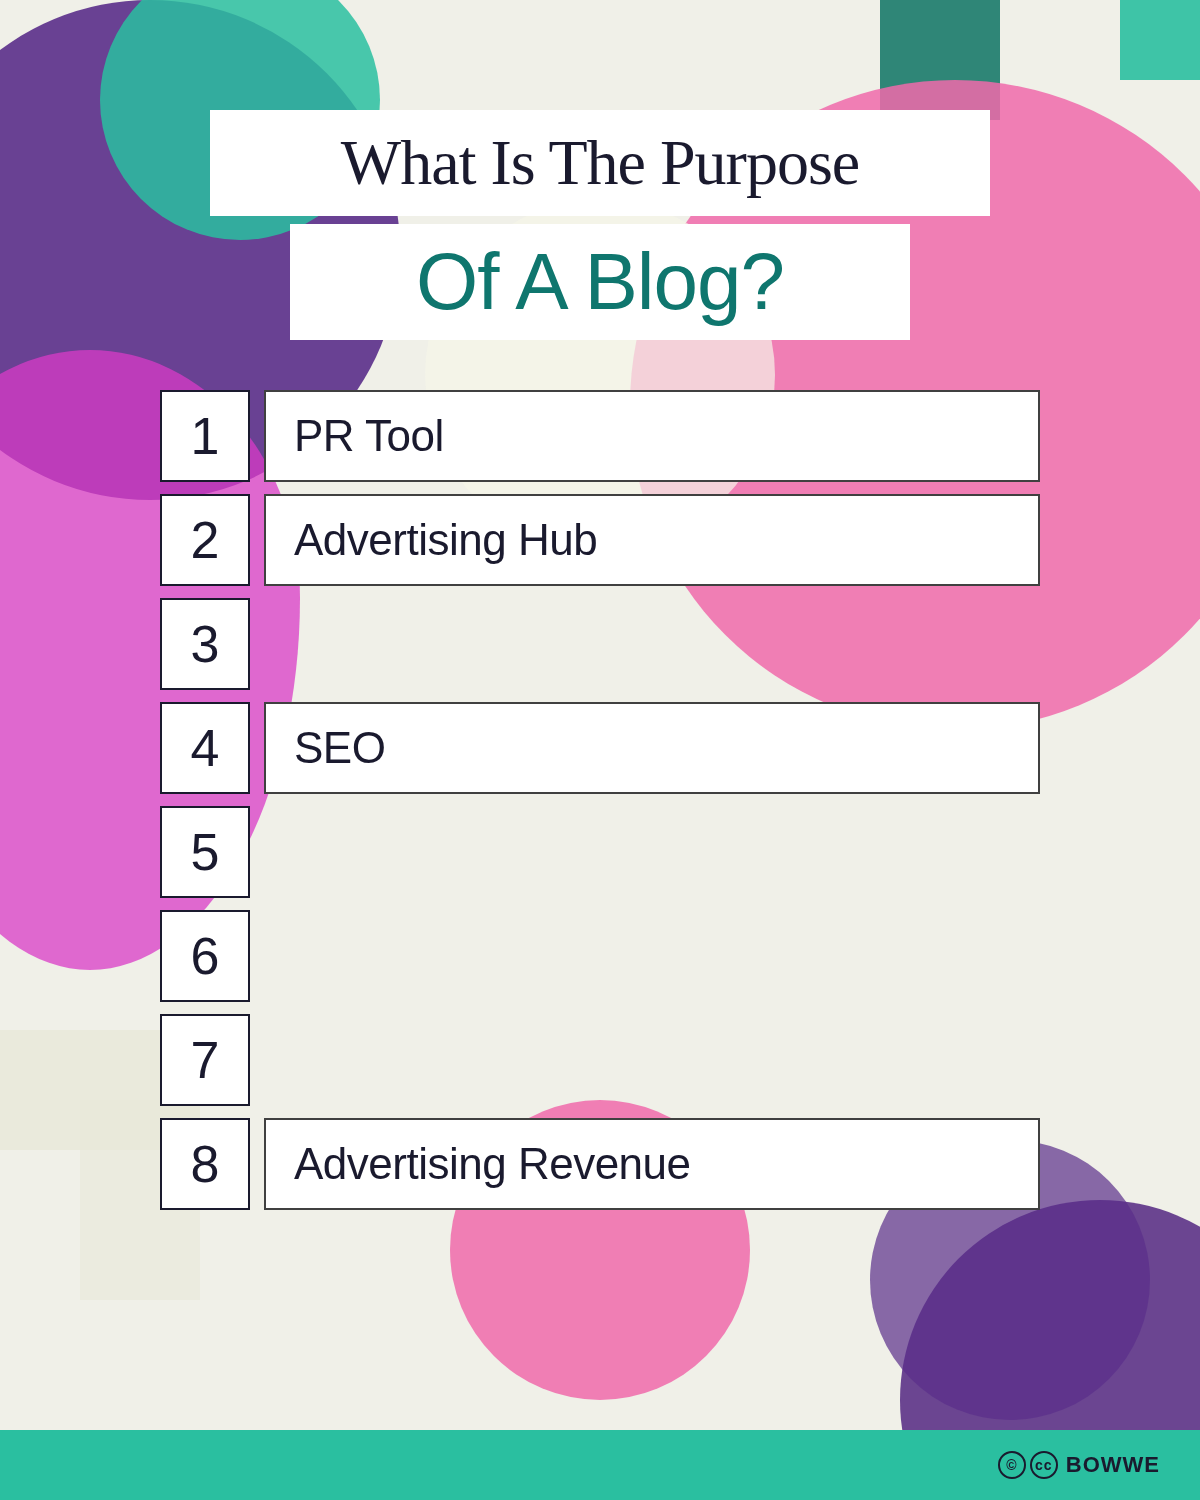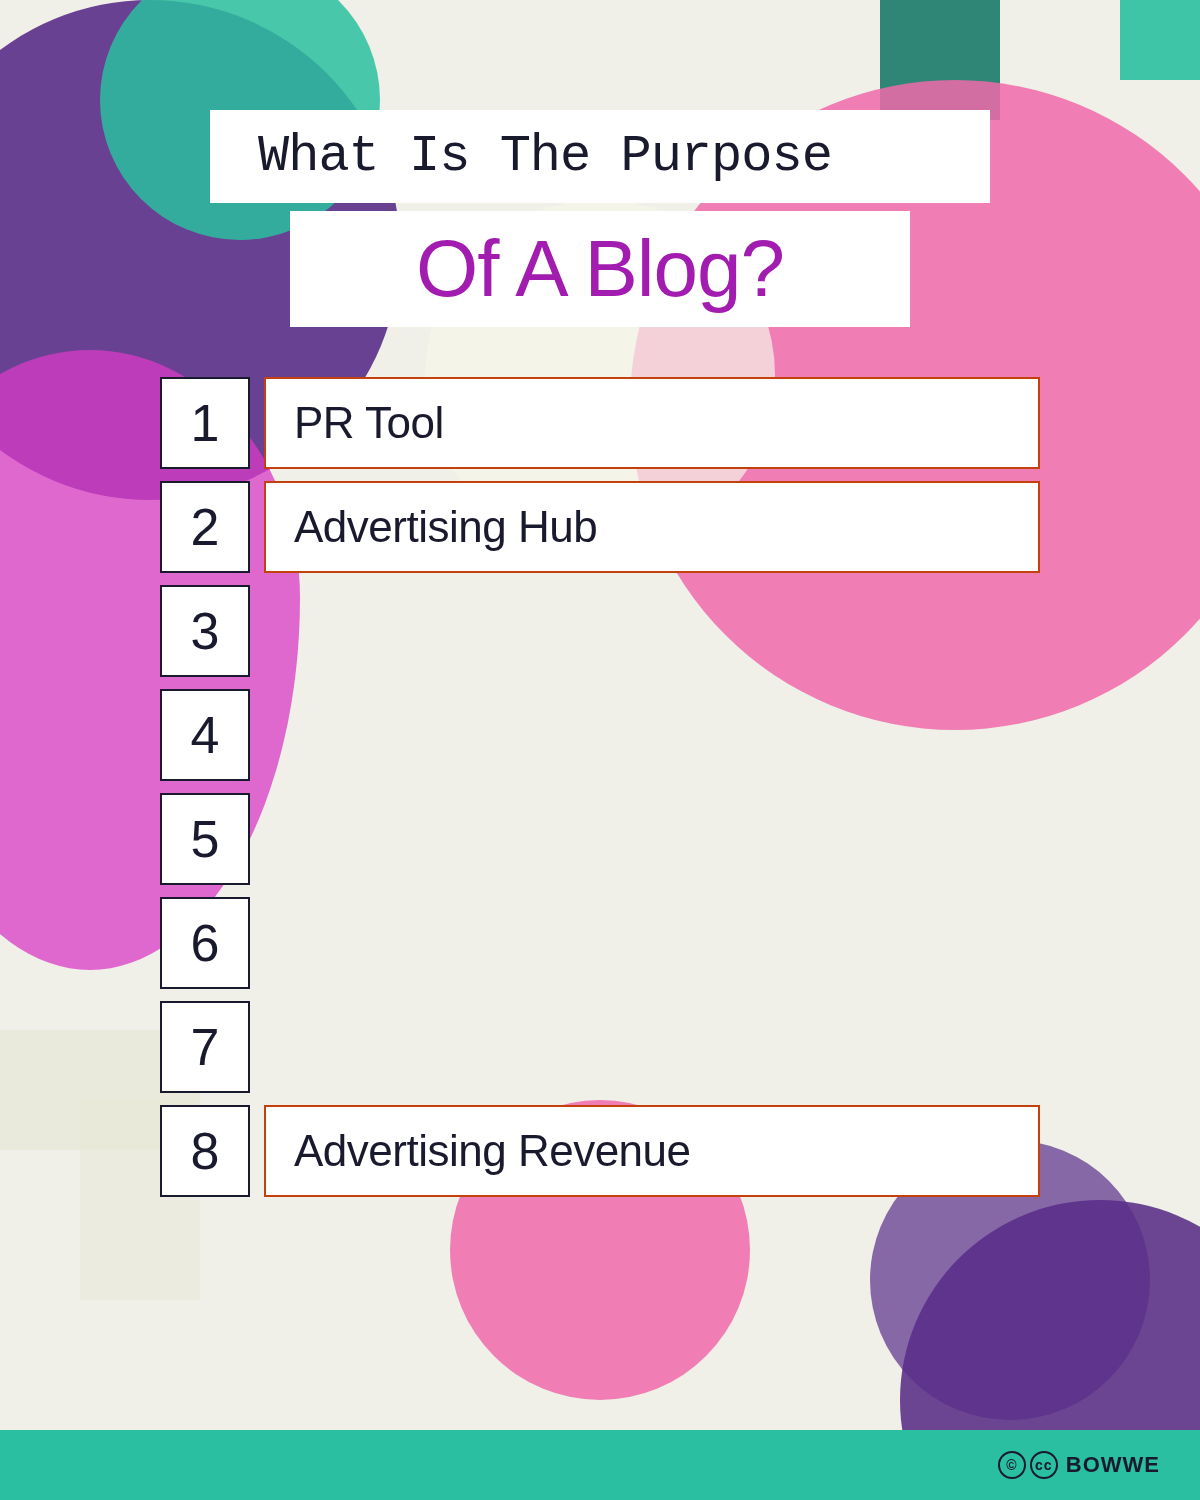"What Is The Purpose" .title-line1 { font-family: Liberation Mono, monospace -> Liberation Serif, serif; font-size: 52px -> 64px; text-align: none -> center }
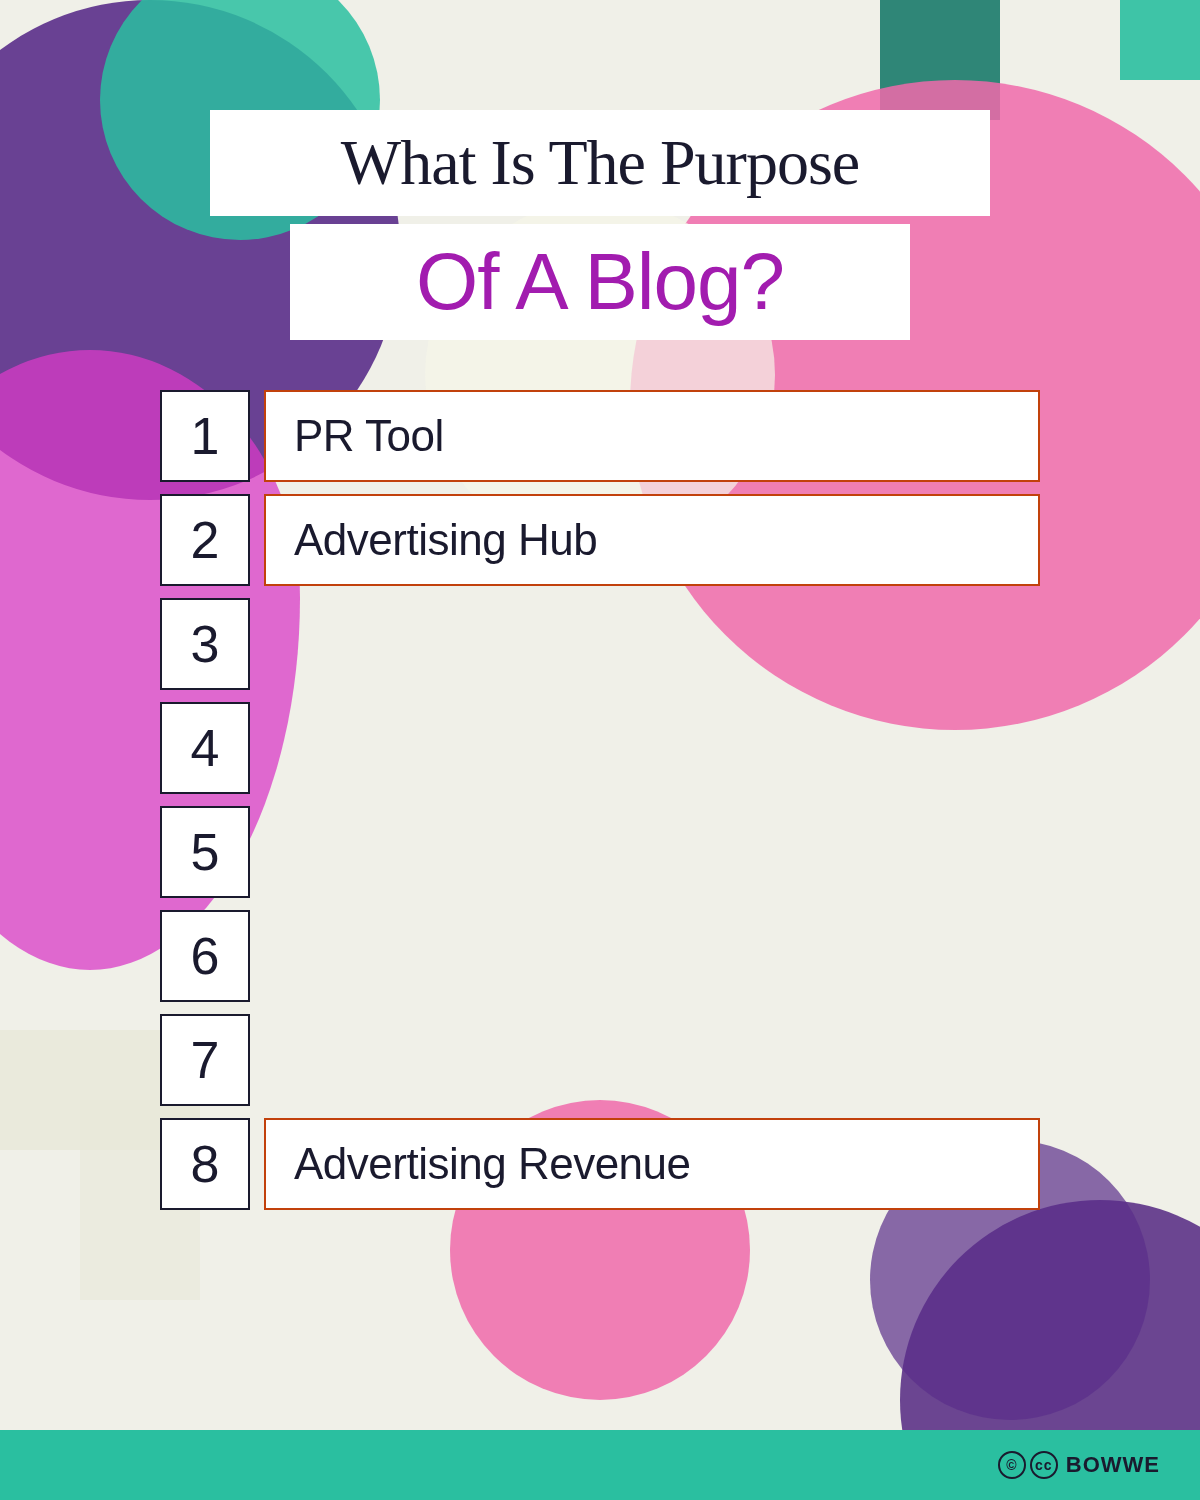"Of A Blog?" .title-line2 { color: #a21caf -> #0f766e }
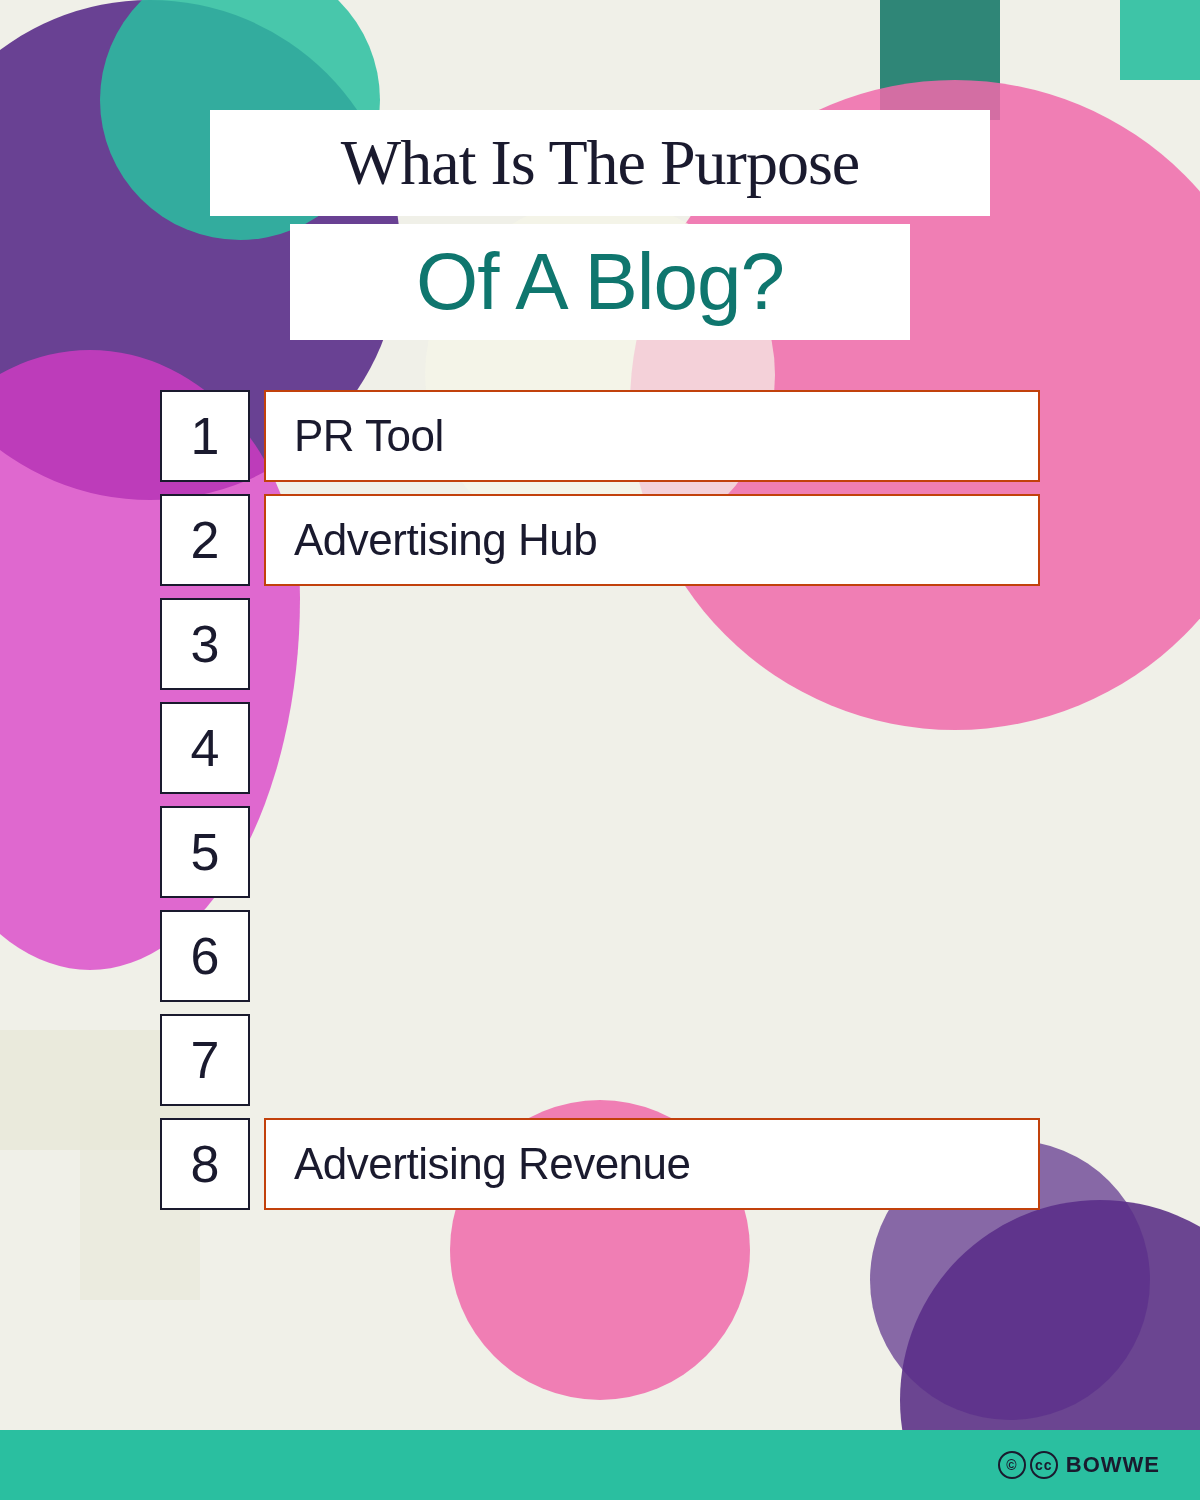"PR Tool" .label-box { border: 2px solid #c2410c -> 2px solid #404040 }
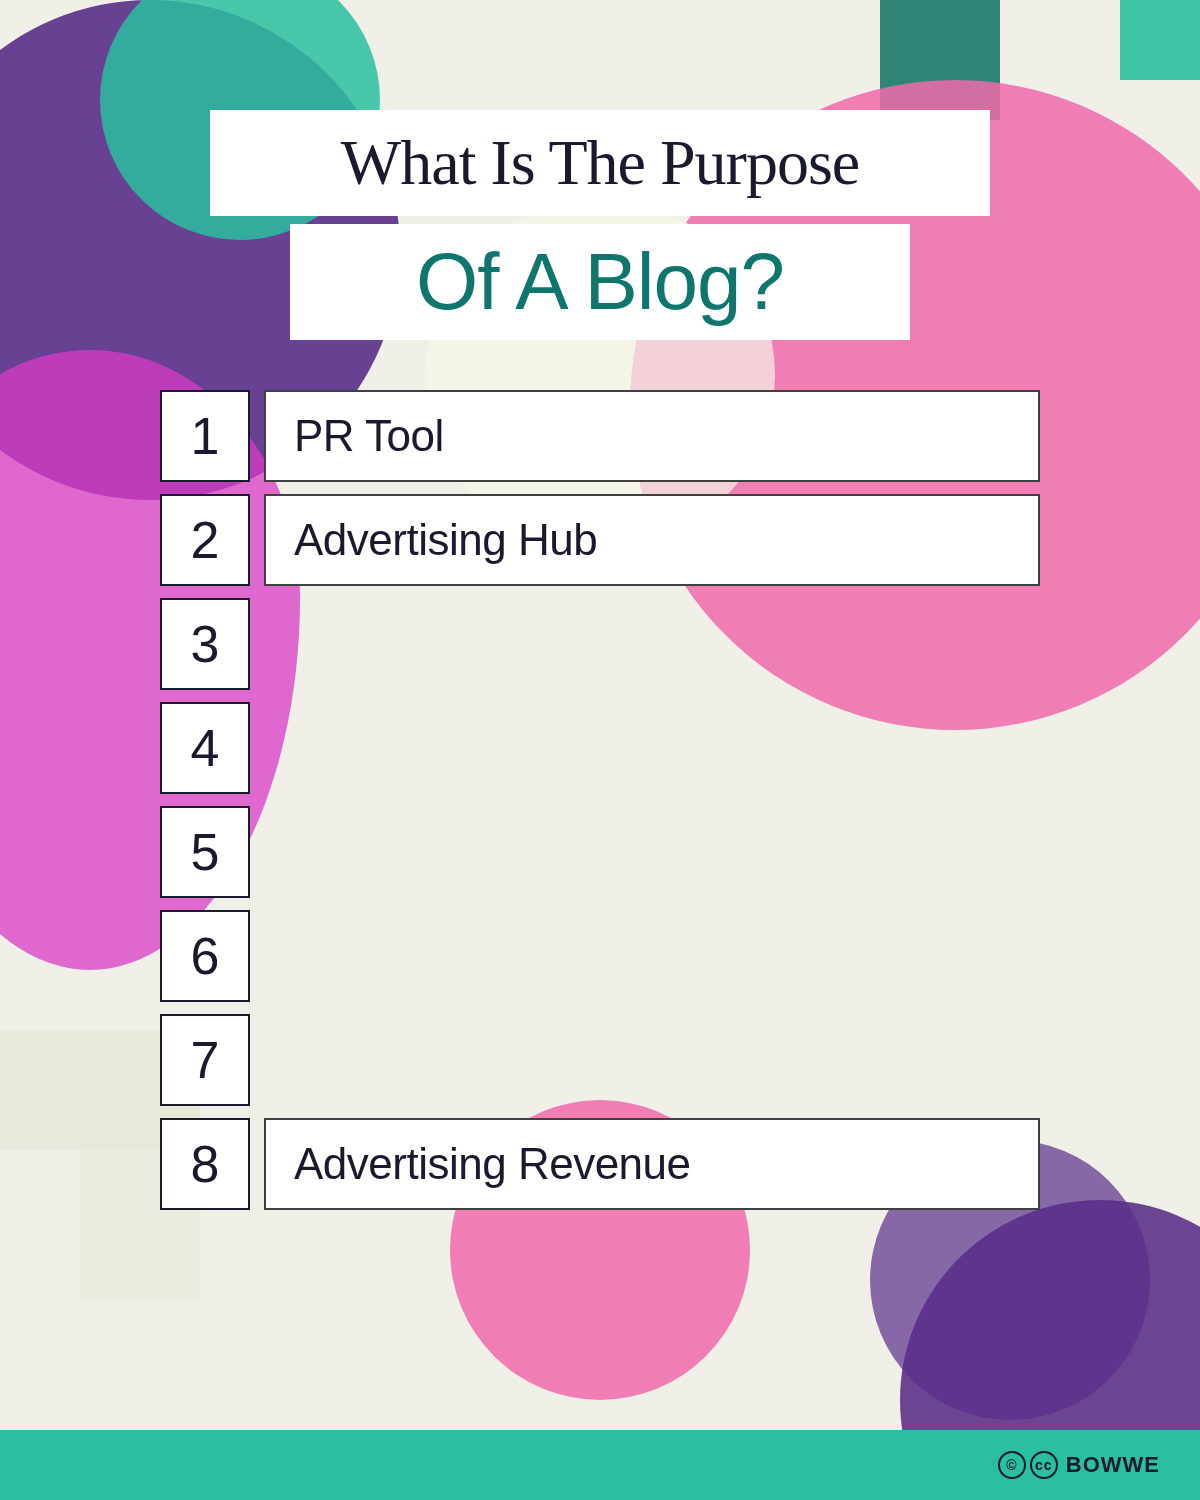"SEO" div.label-box { html: none -> <div>SEO</div> }
